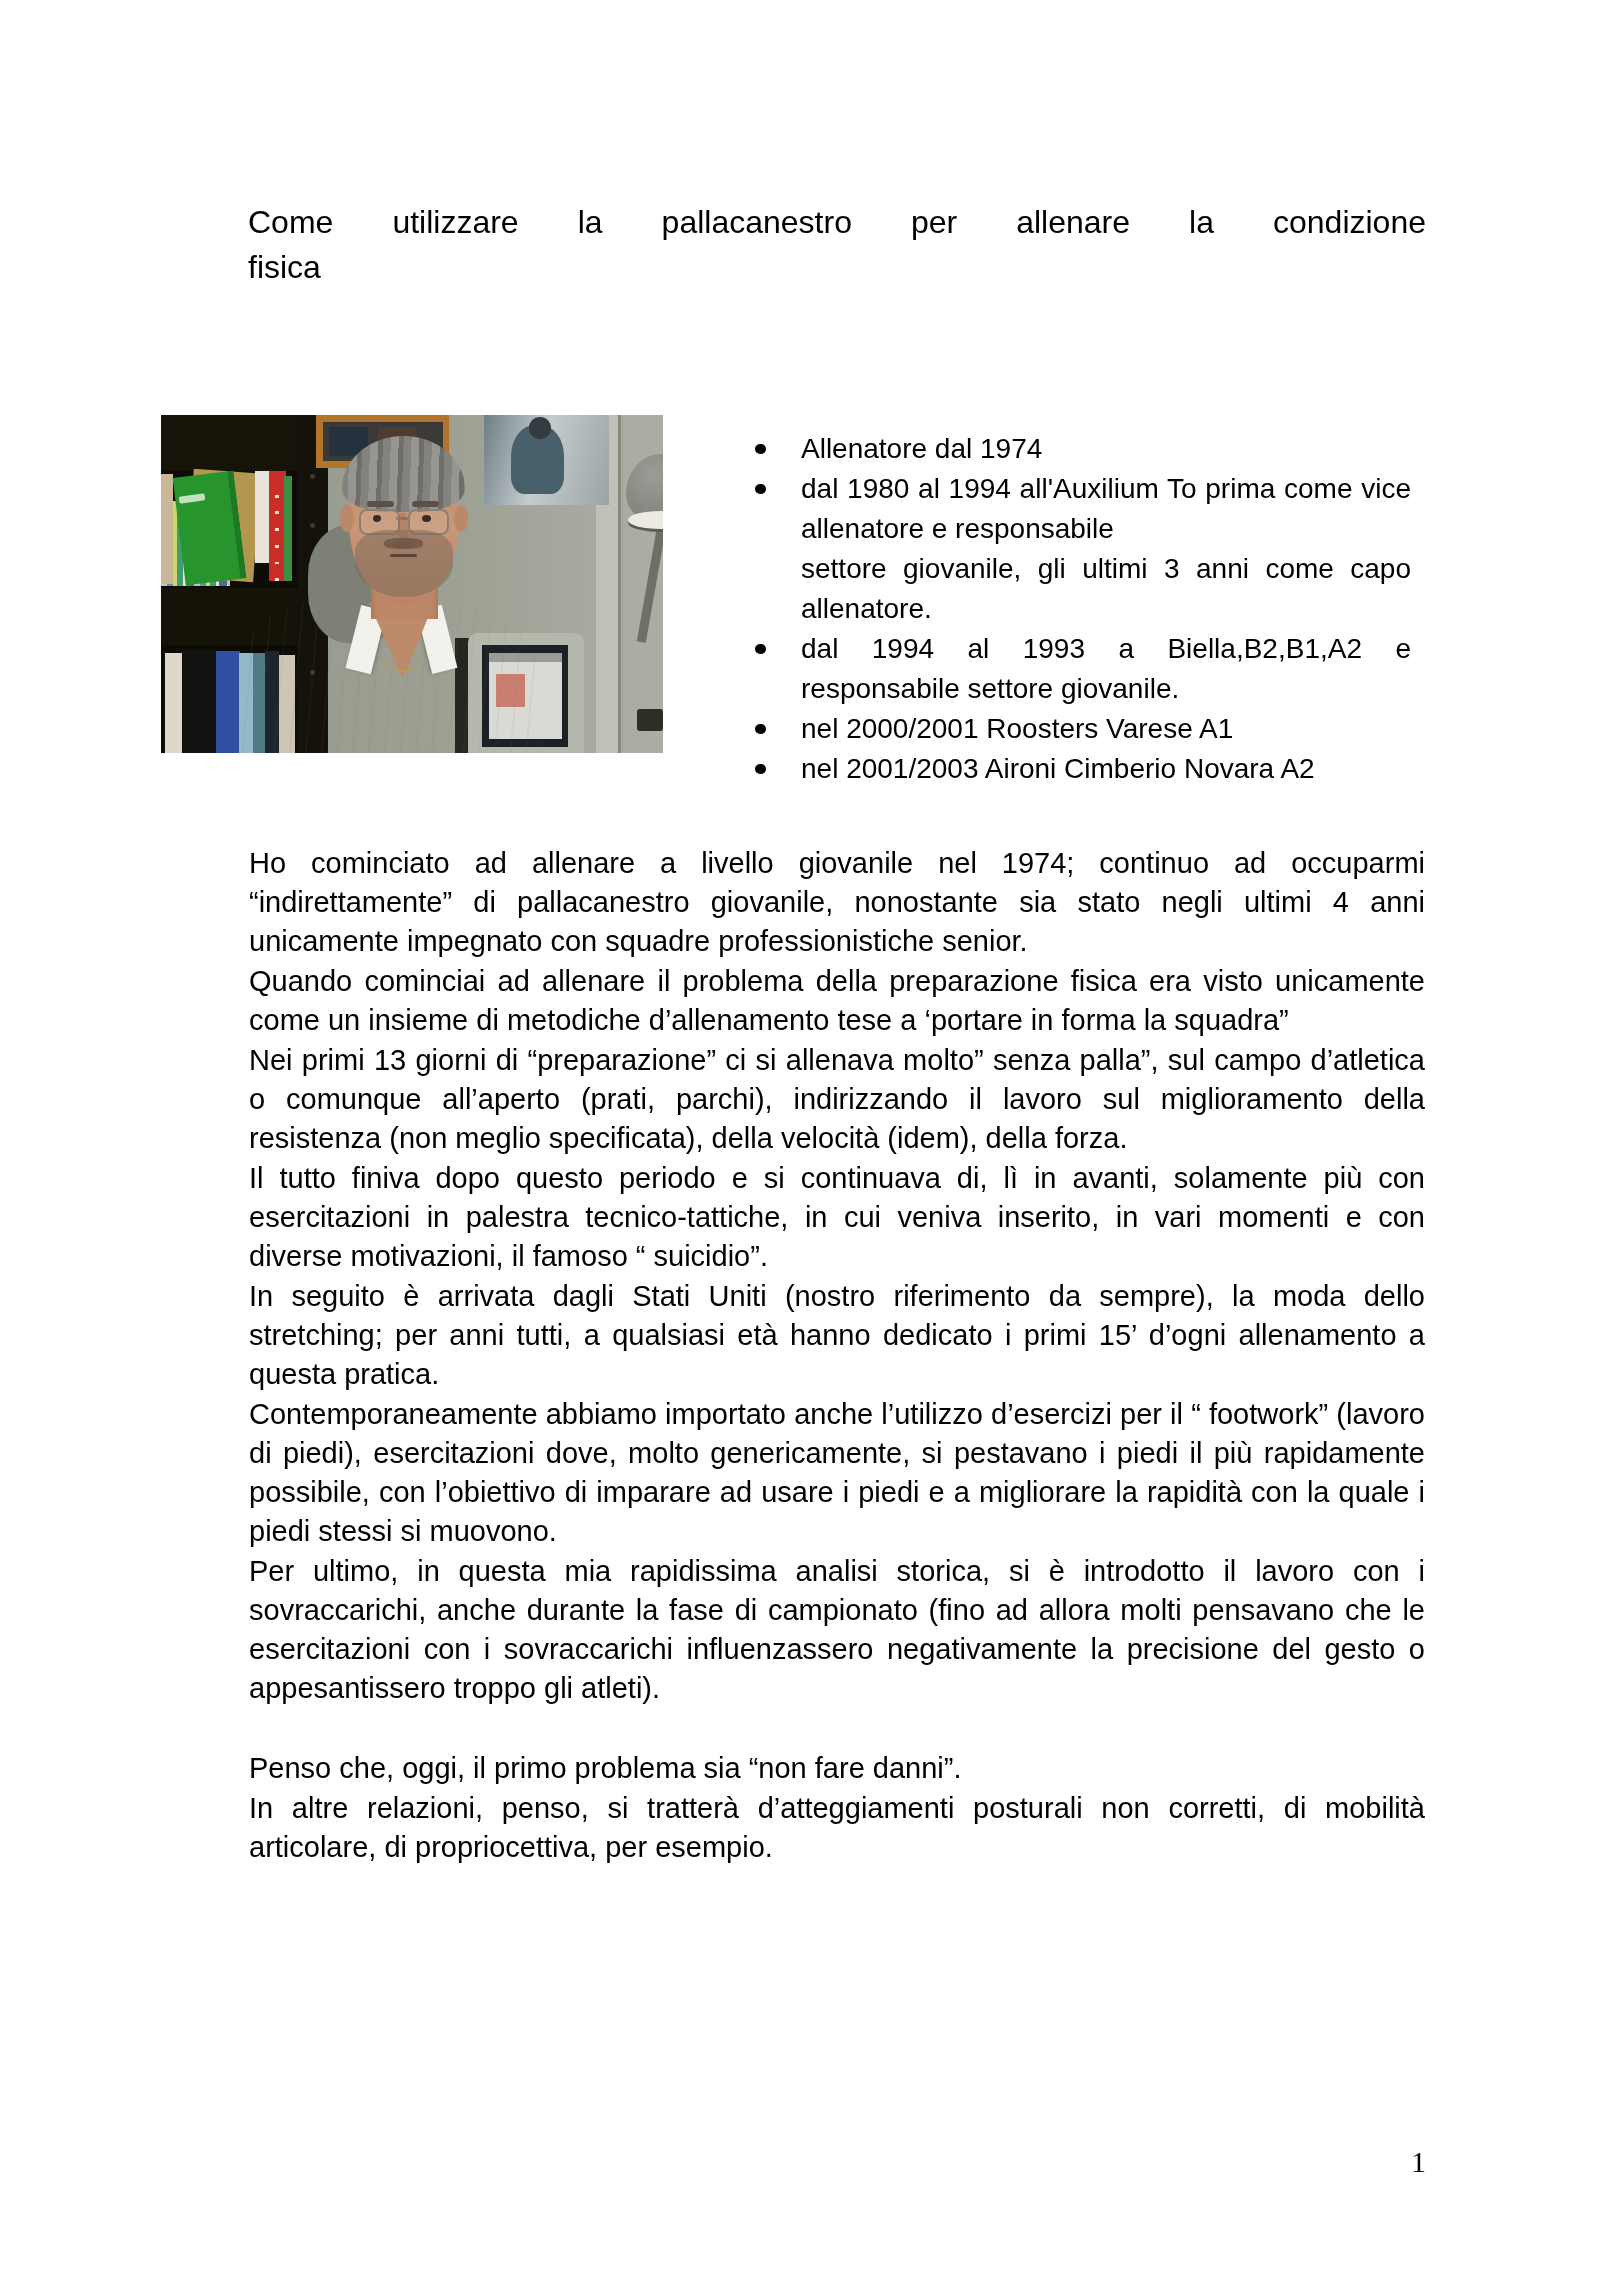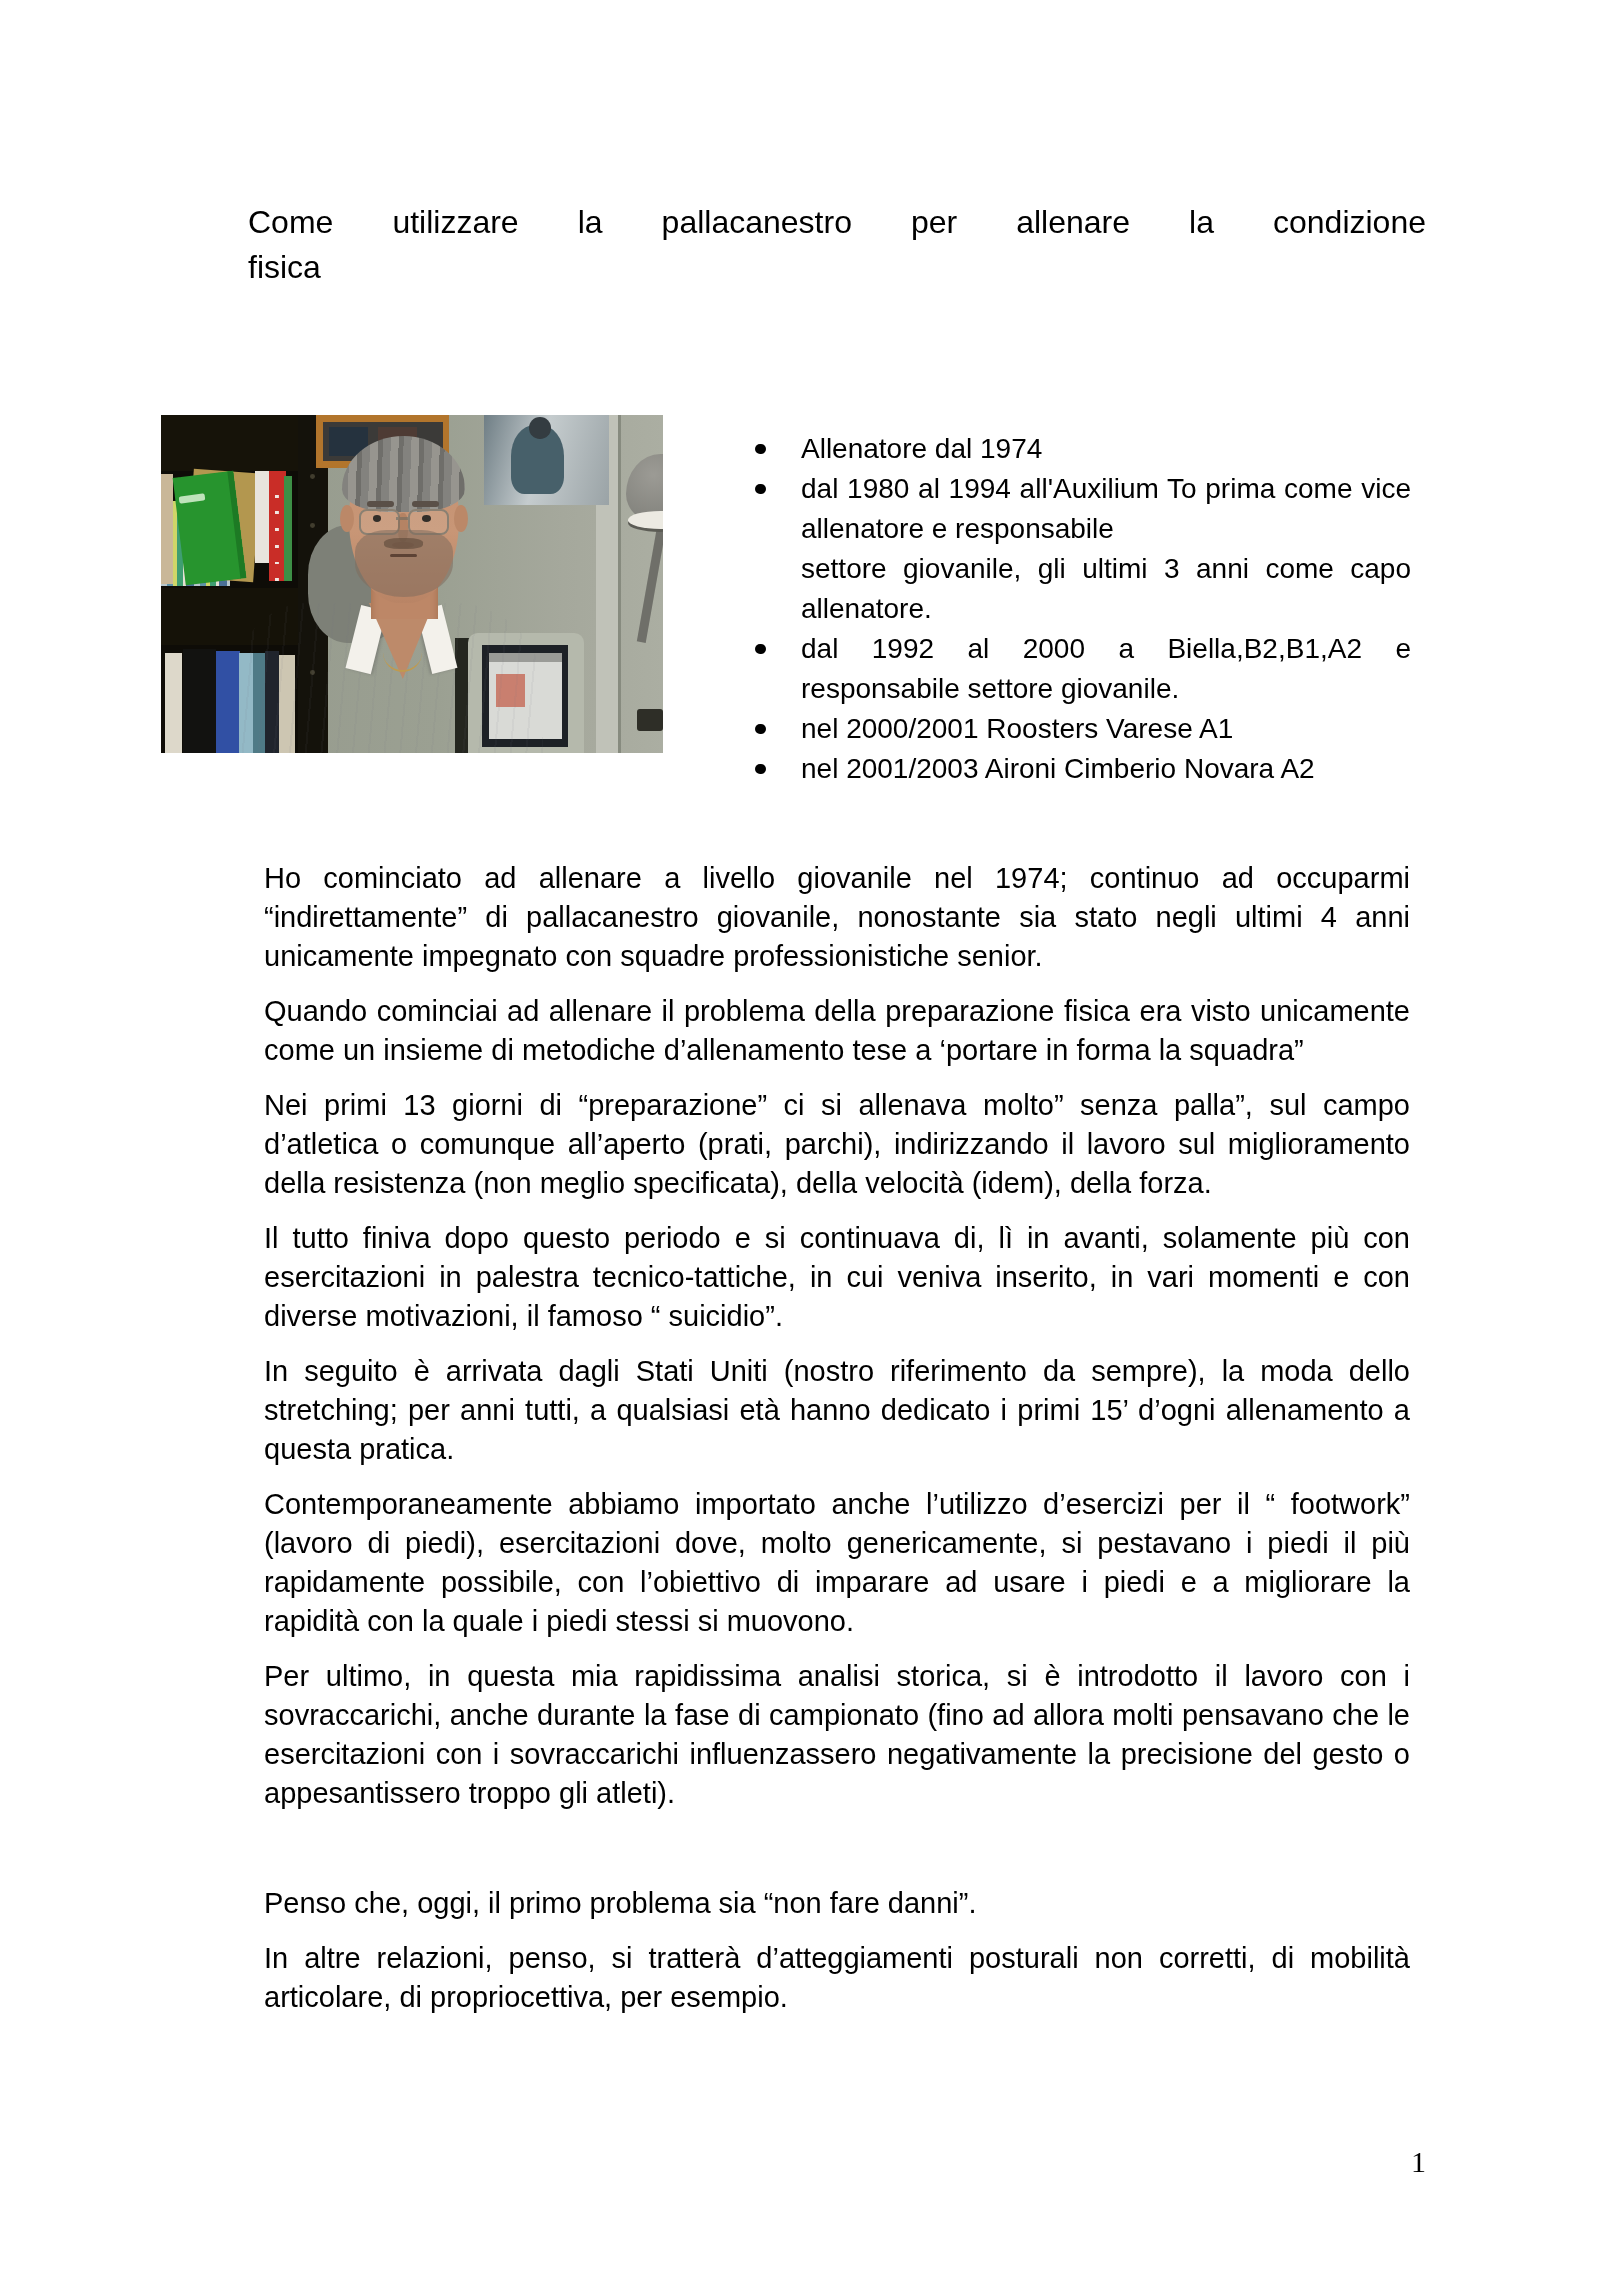"dal 1992 al 2000 a" div.bline { text: 1992 al 2000 -> 1994 al 1993 }
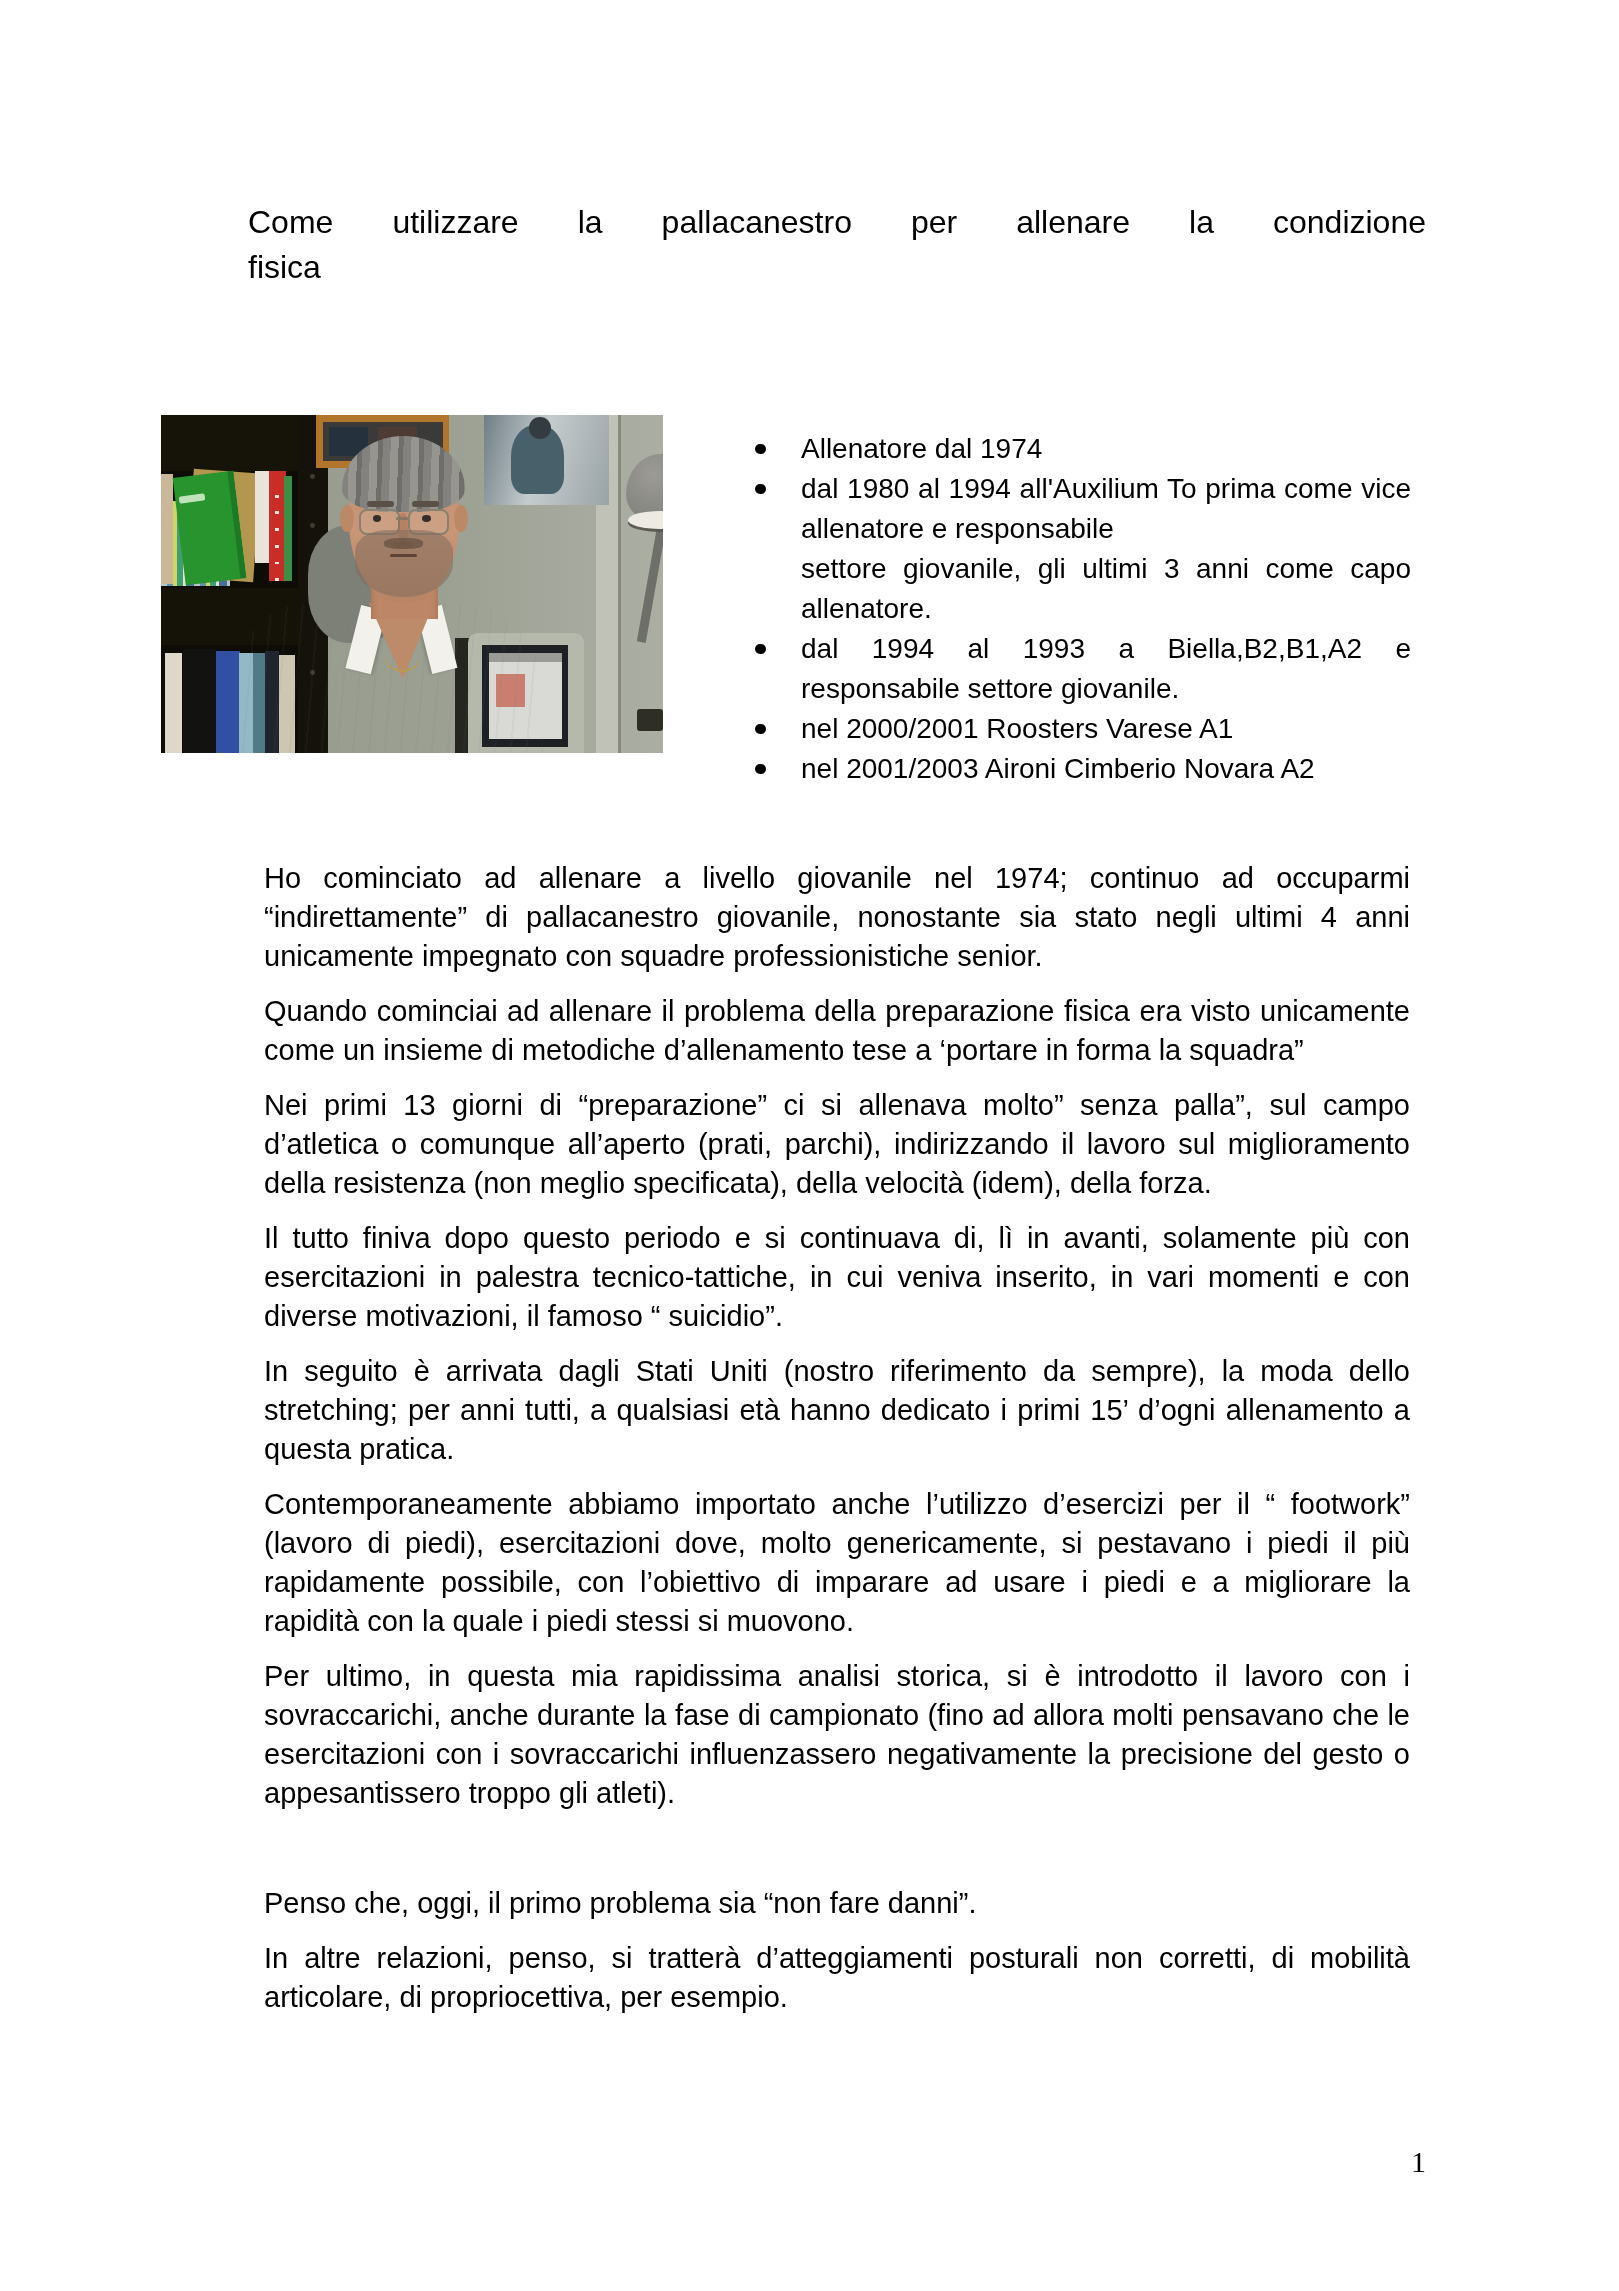"Ho cominciato ad allenare a" .body-text p { margin: 16px -> 1px }
